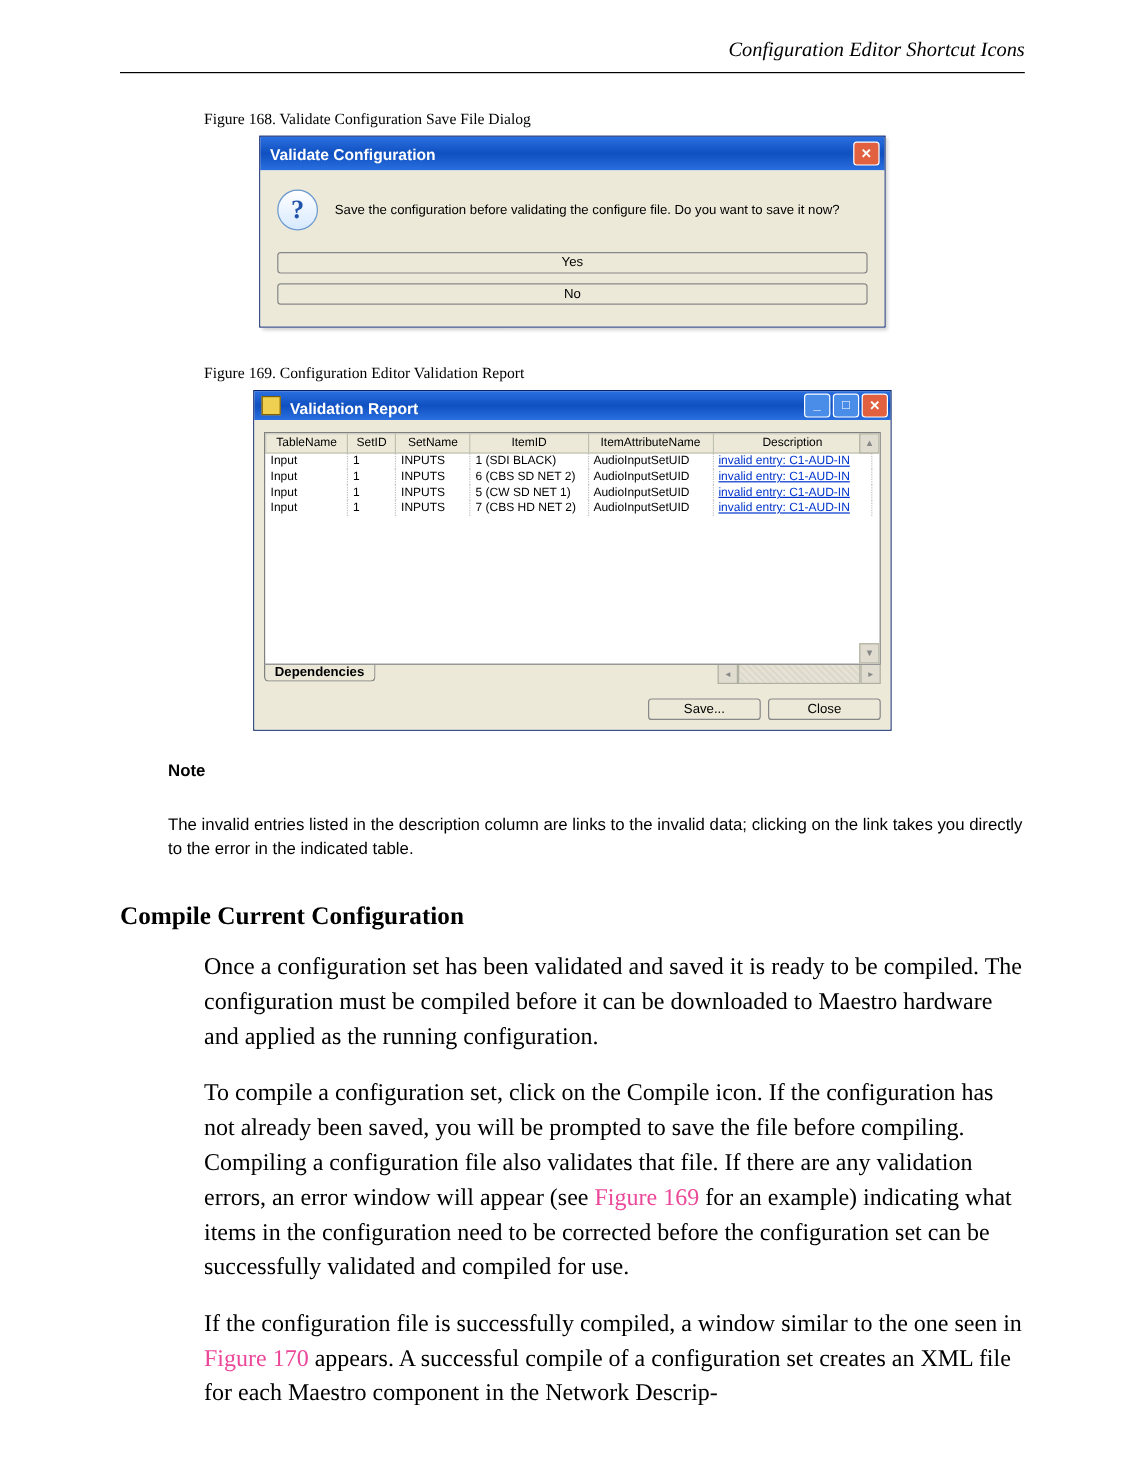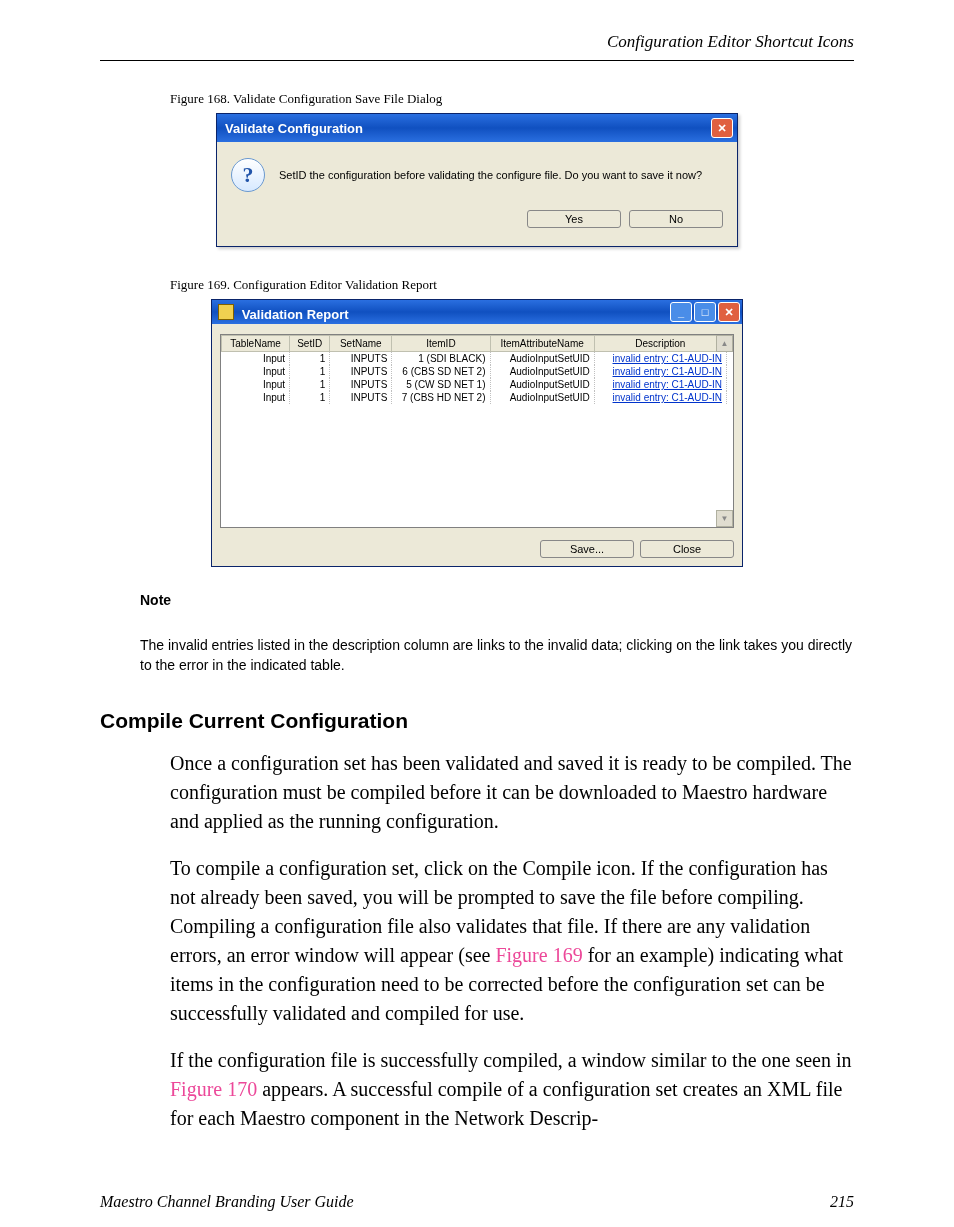"SetID the configuration before" div { text: SetID -> Save }
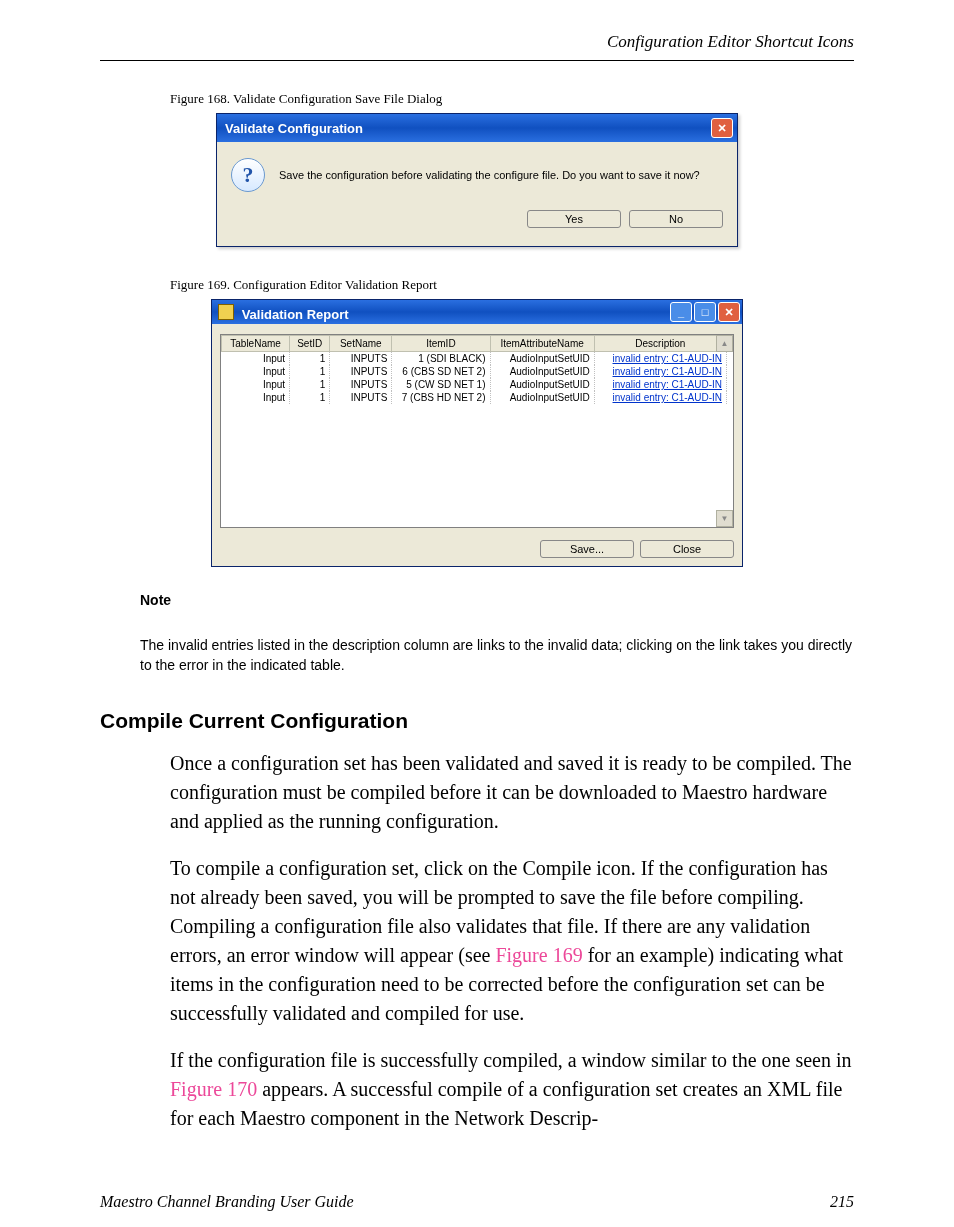"Yes" .dialog1-btns { flex-direction: none -> column; justify-content: flex-end -> center }
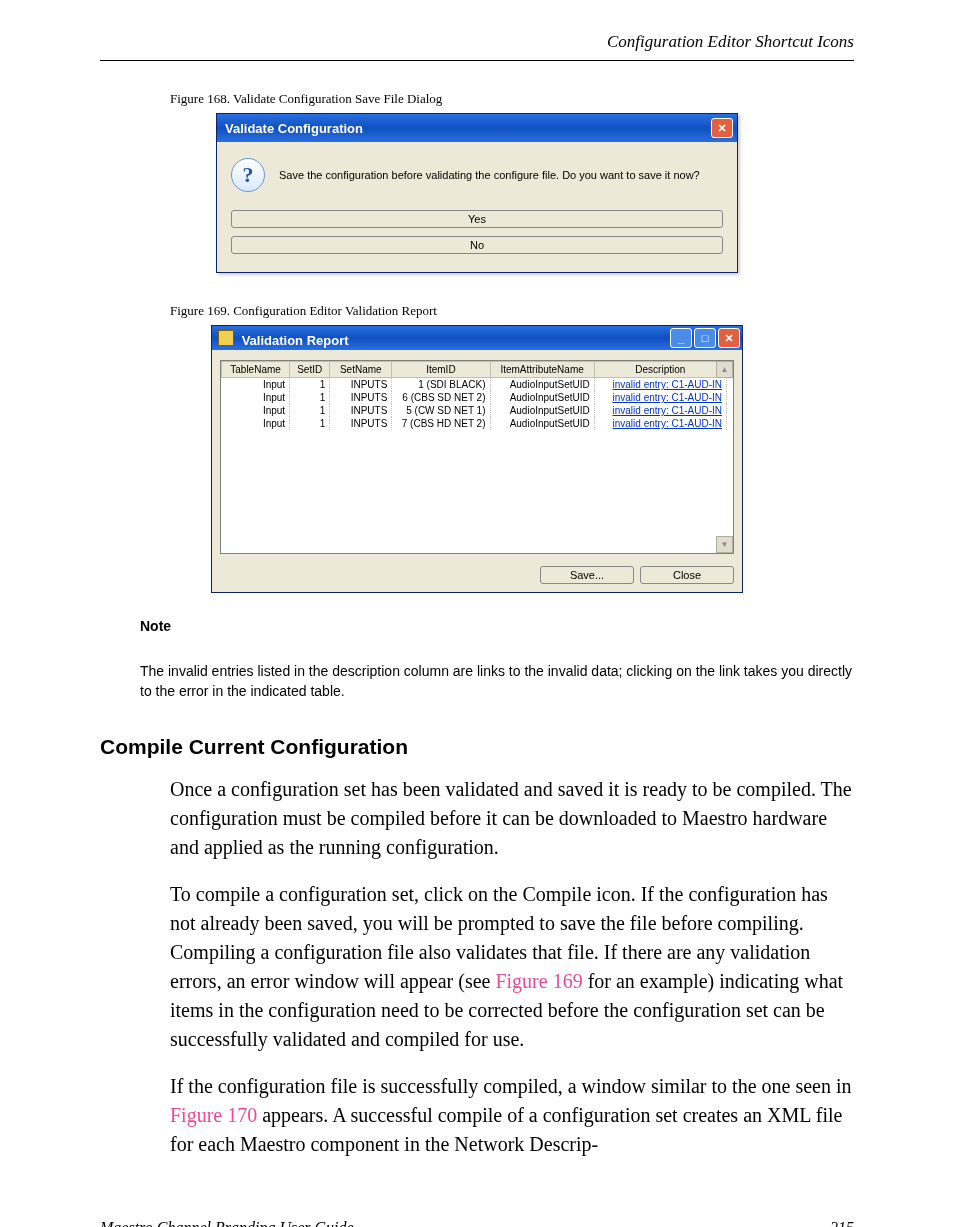"Input" table.grid td { text-align: right -> left }
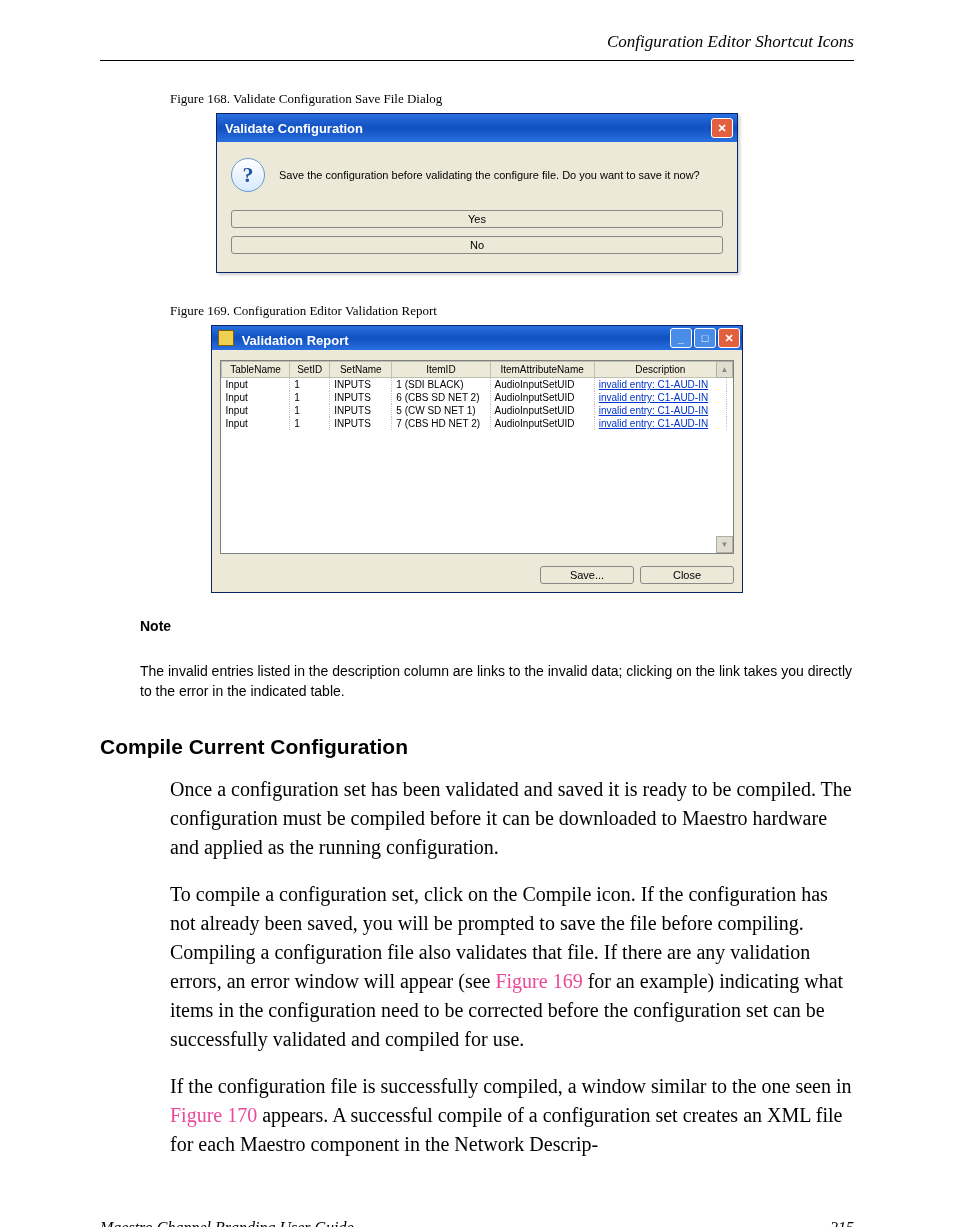"Dependencies" div.tabrow { html: none -> <div> <div>Dependencies</div> <div> <div>◂</div> <div></div> <div>▸</div> </div> </div> }
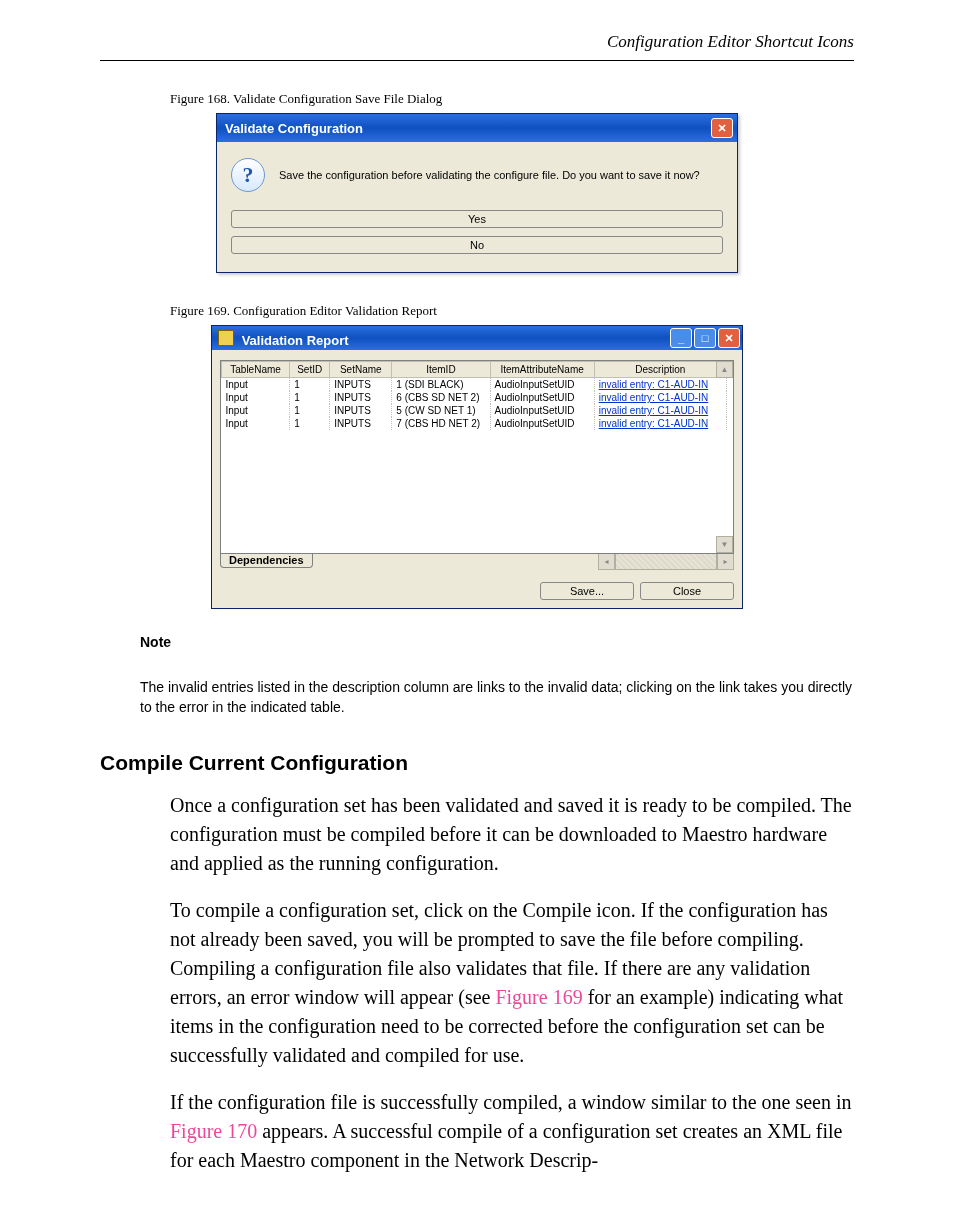"Compile Current Configuration" h2.section { font-family: Liberation Sans, sans-serif -> Liberation Serif, serif }
